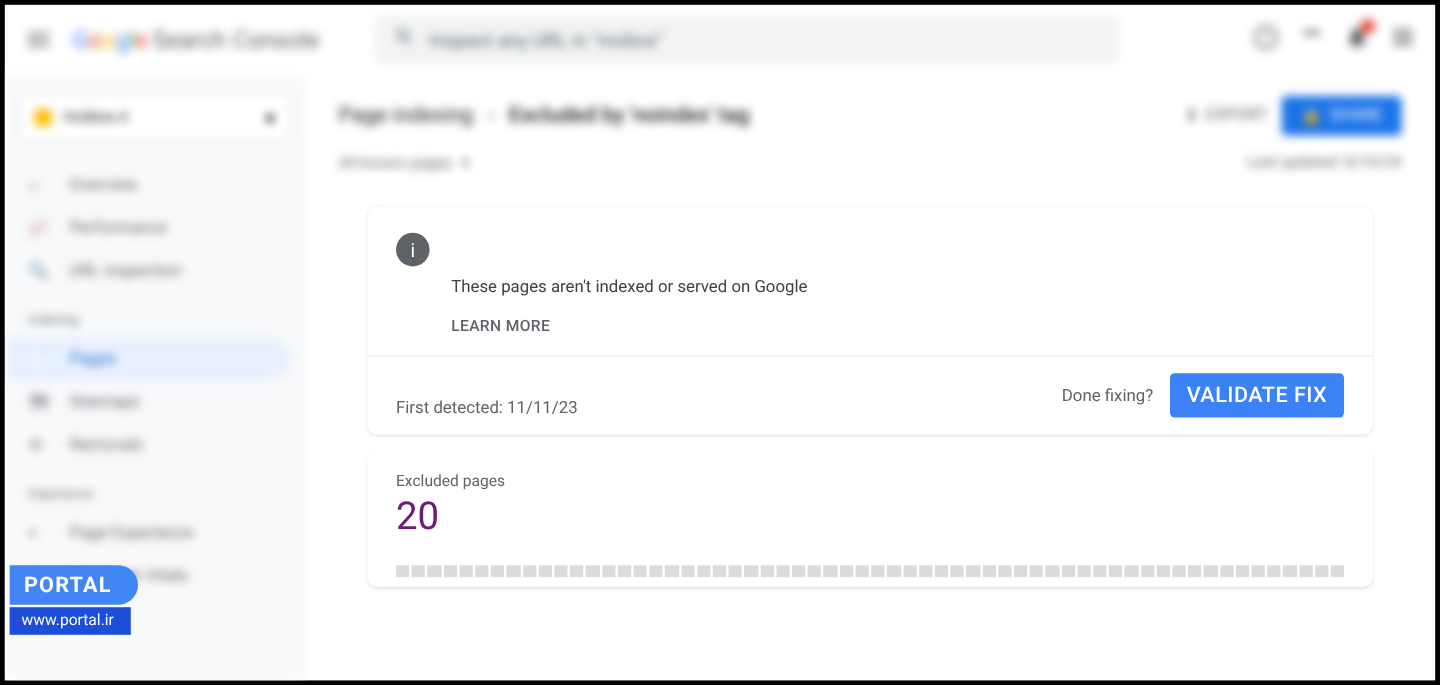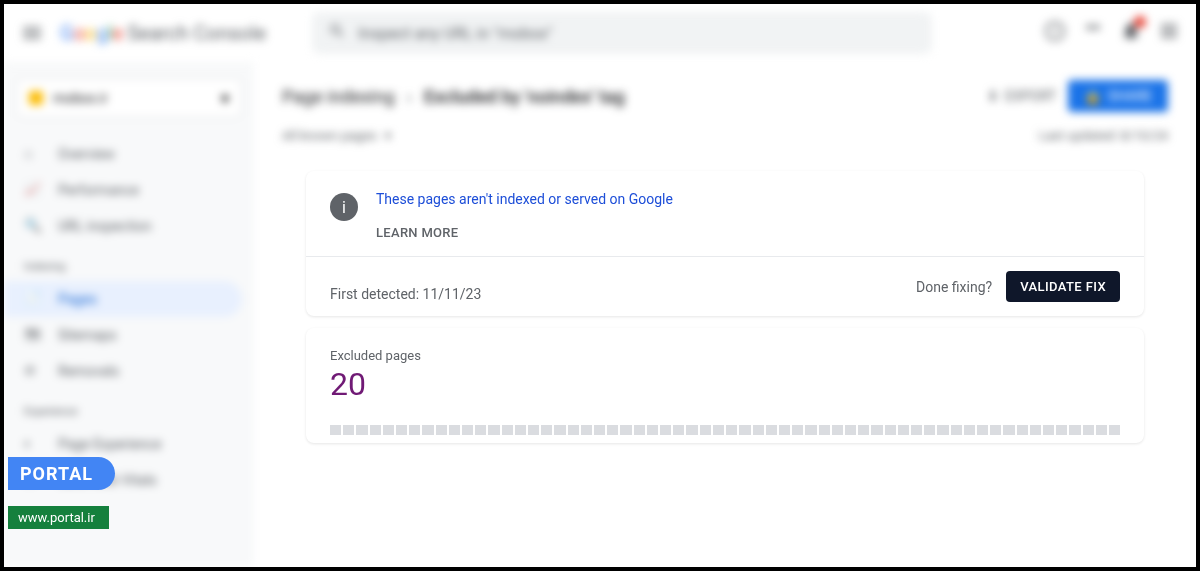"These pages aren't indexed or" .card-sub { color: #1d4ed8 -> #404040; margin-top: none -> 39px }
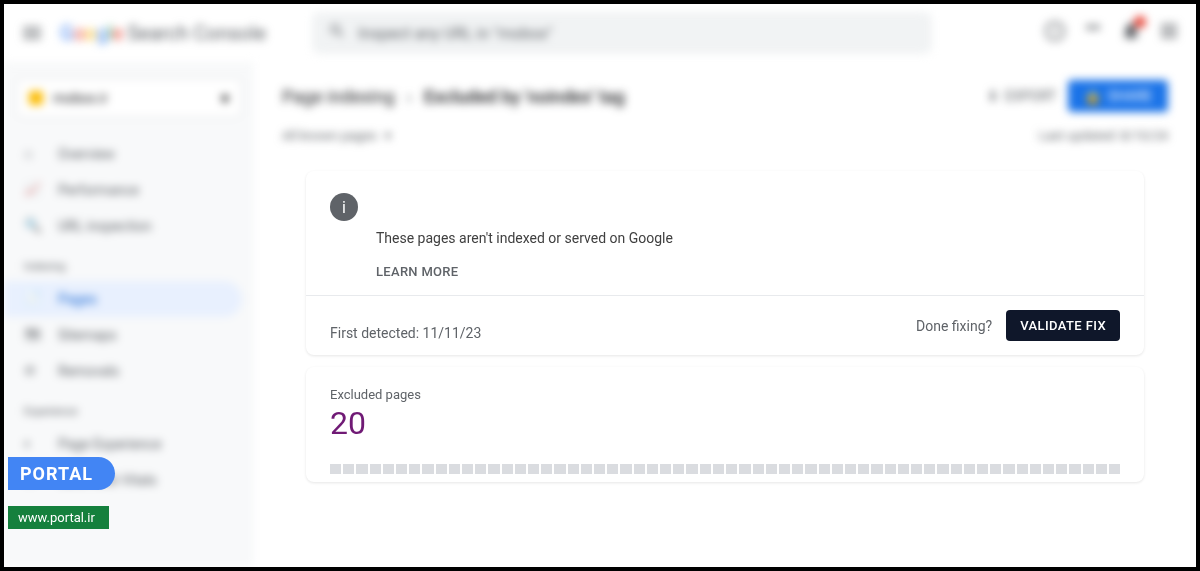"VALIDATE FIX" .validate-btn { background: #0f172a -> #3b82f6; font-size: 13px -> 18px }
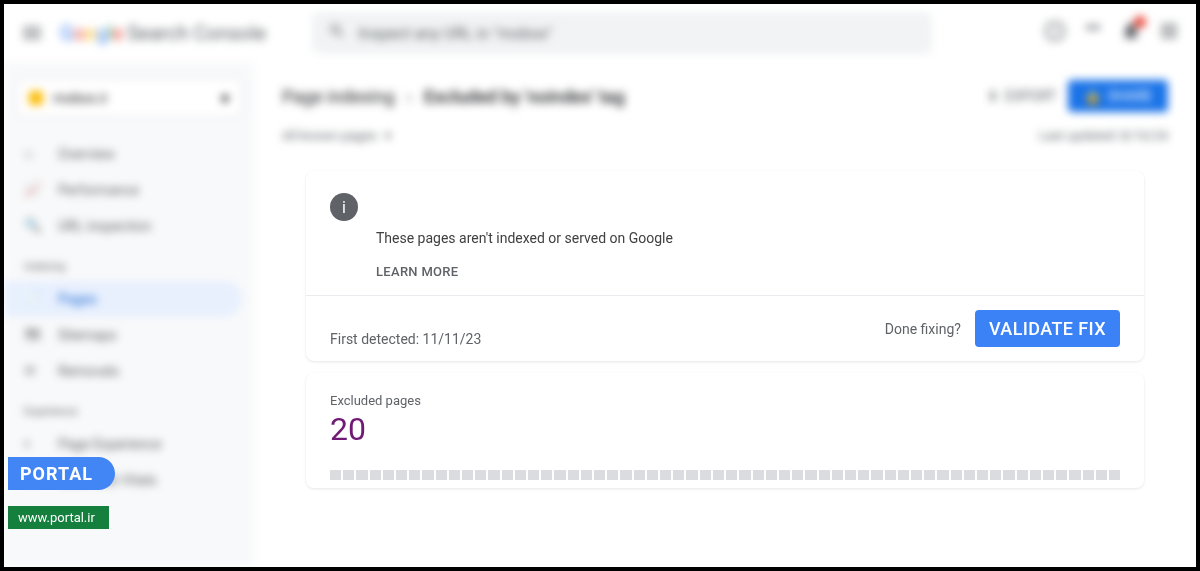"www.portal.ir" .wm-text { background: #15803d -> #1d4ed8; margin-top: 16px -> 2px }
